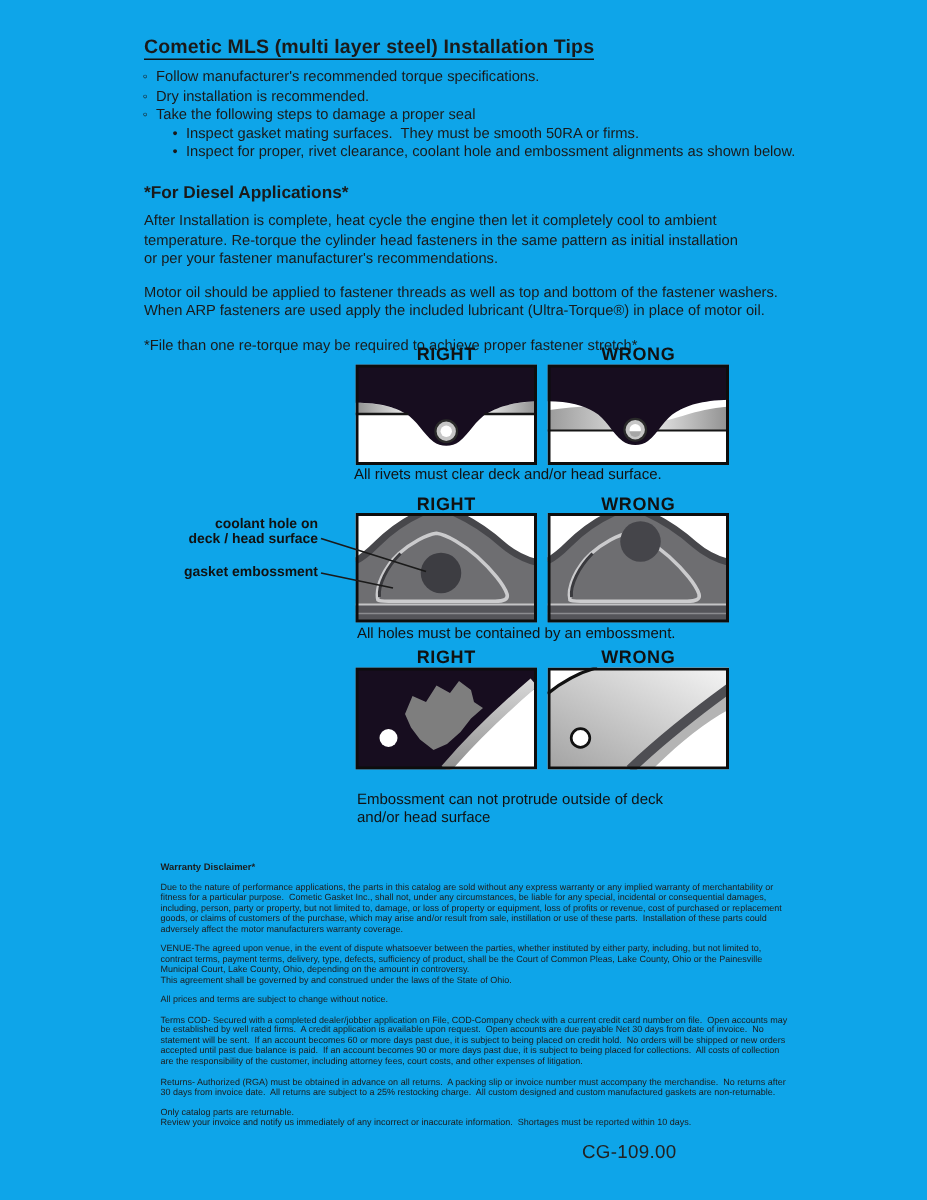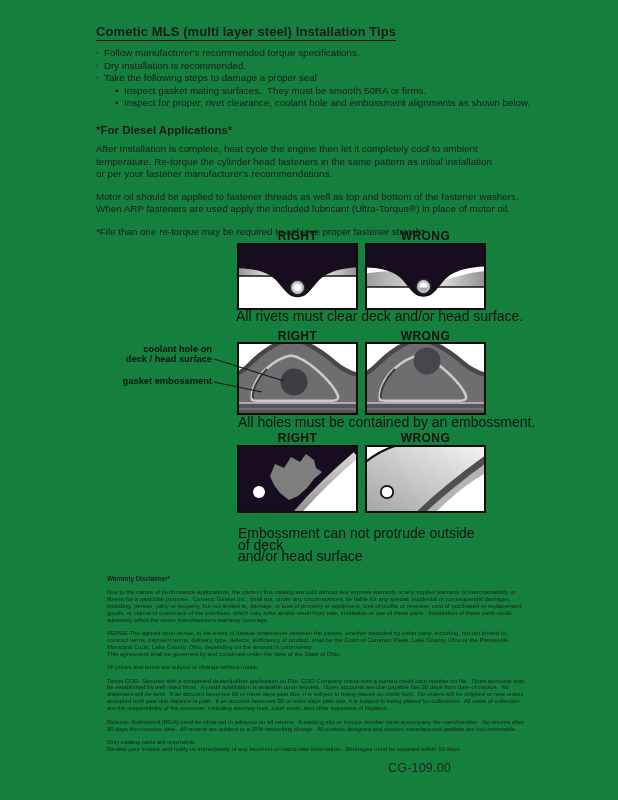"Cometic MLS (multi layer steel)" .page { background: #15803d -> #0ea5e9 }
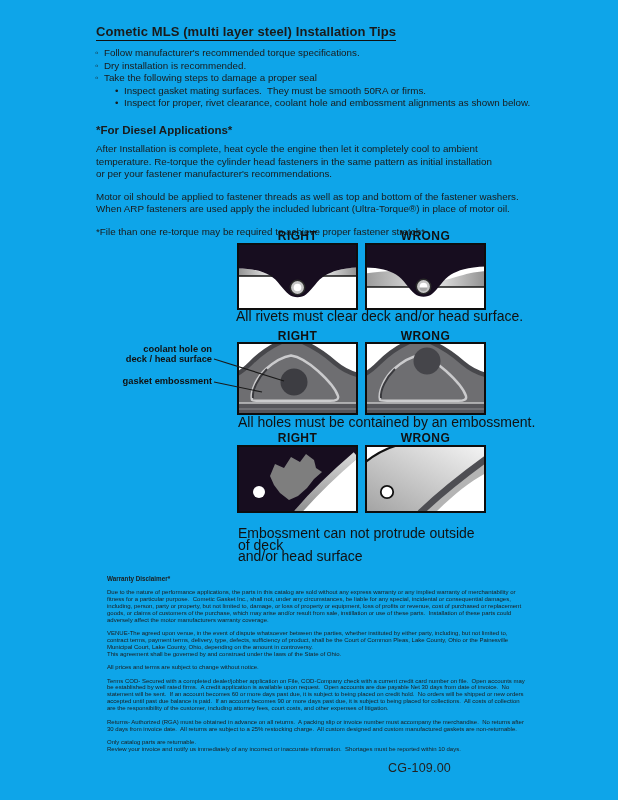"All rivets must clear deck" .dg-caption { font-size: 14px -> 10px }
